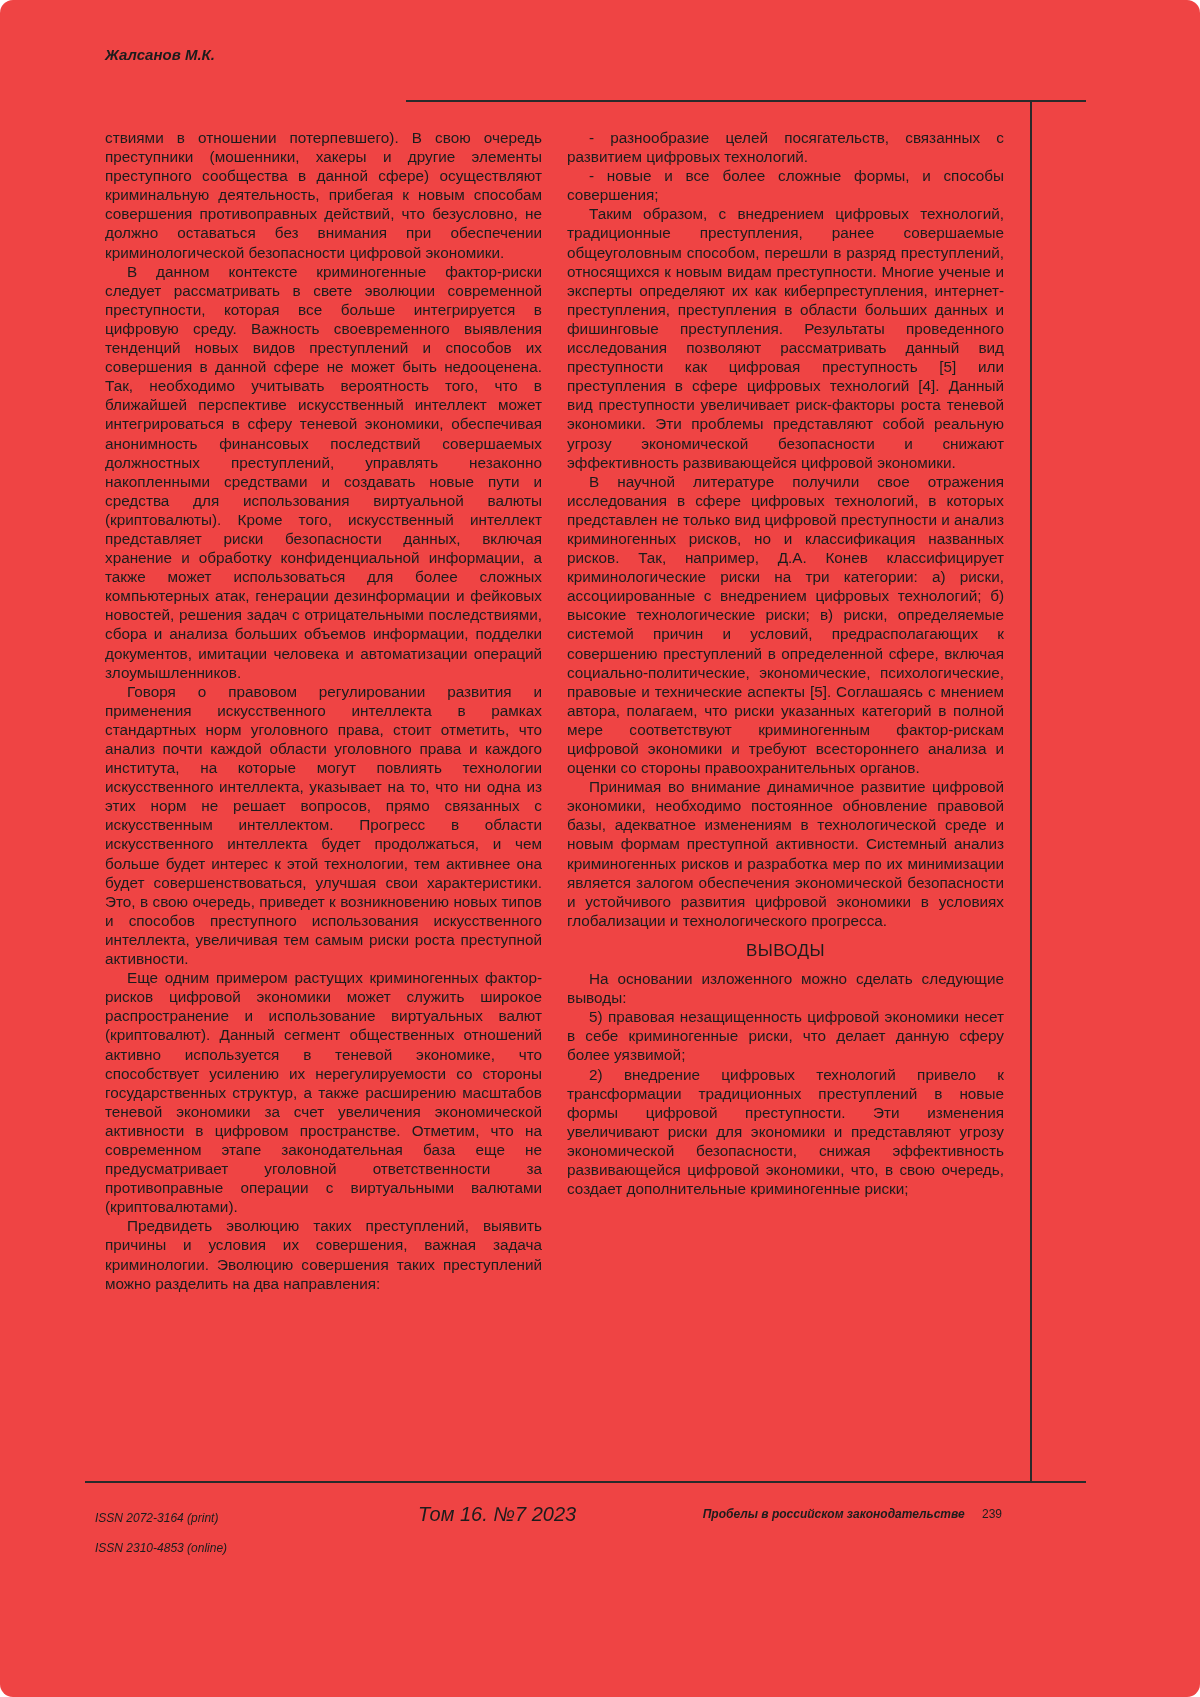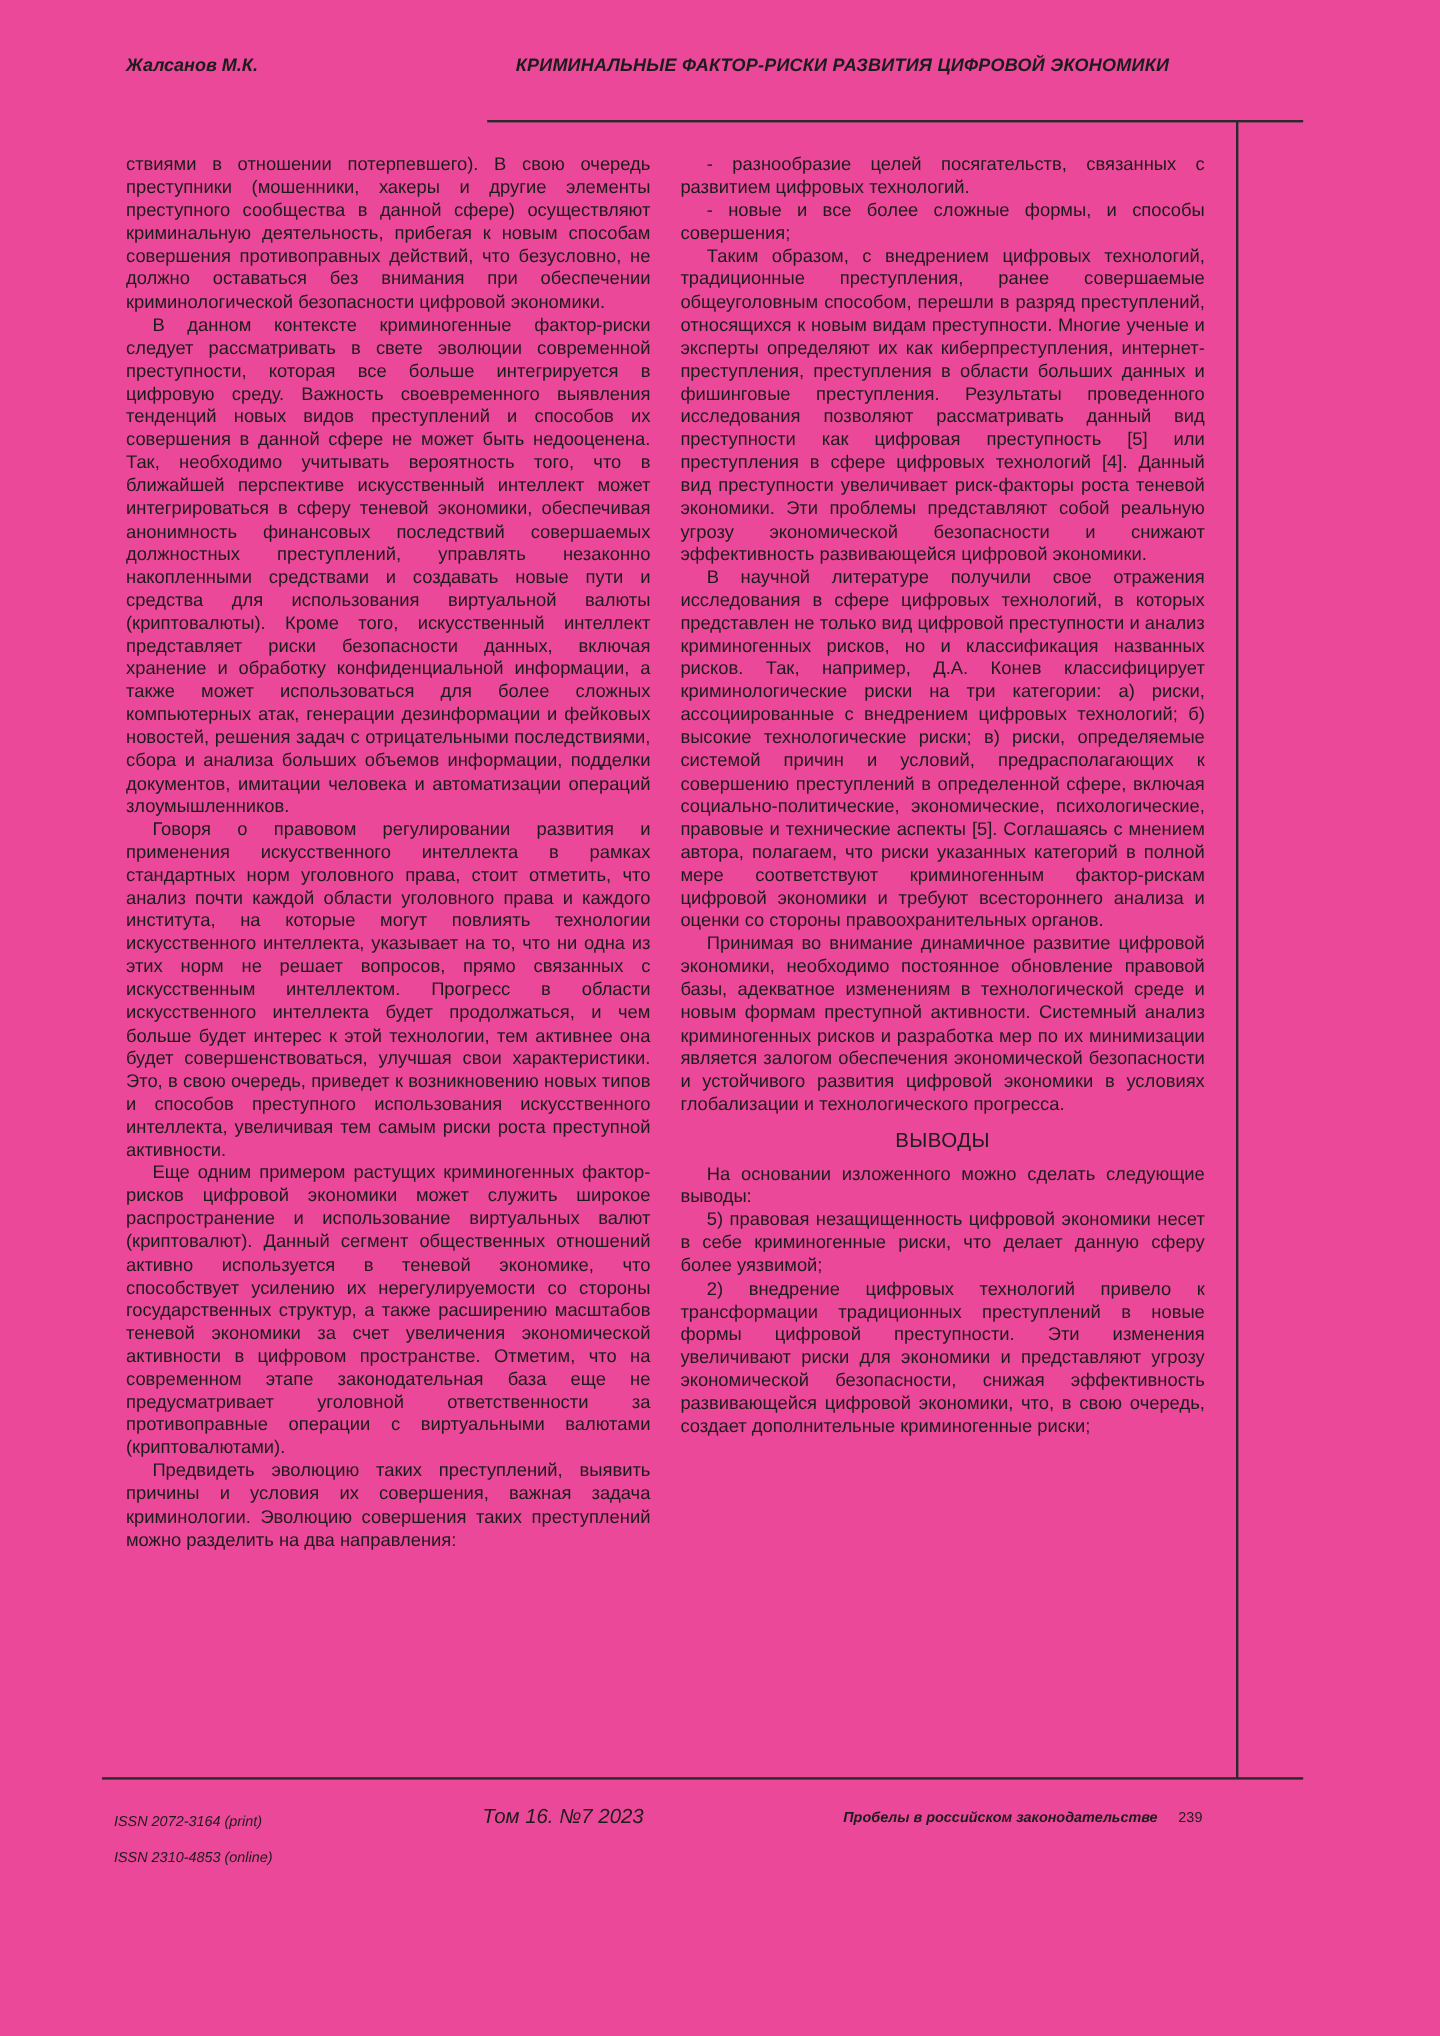"Жалсанов М.К." .page { background: #ec4899 -> #ef4444; border-radius: none -> 13px }
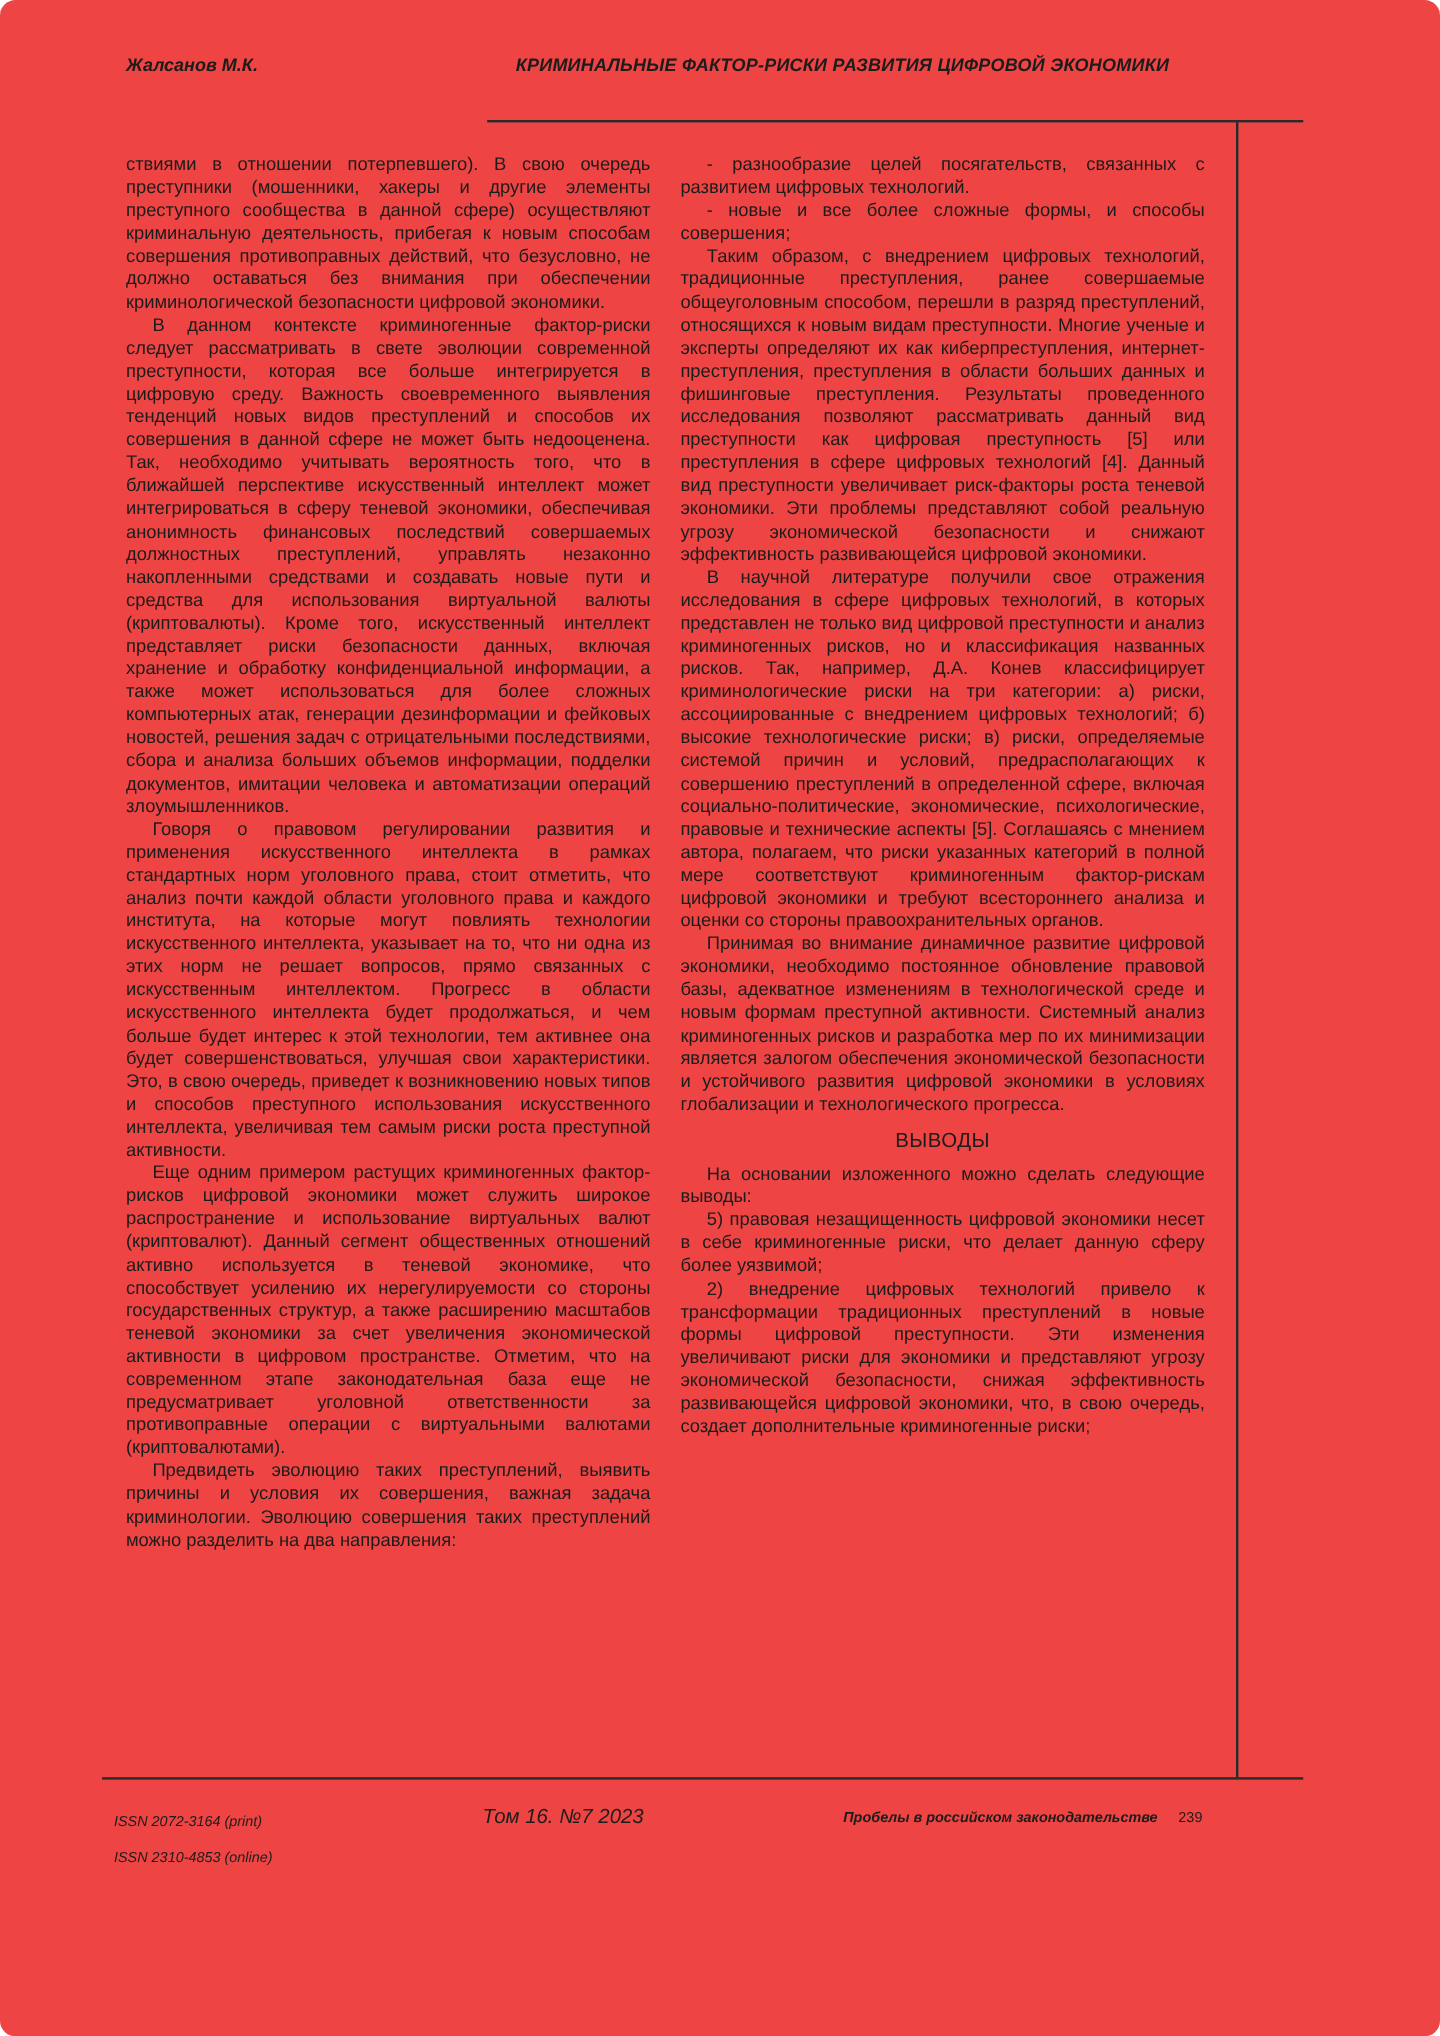"КРИМИНАЛЬНЫЕ ФАКТОР-РИСКИ РАЗВИТИЯ" div.running-title { html: <div>КРИМИНАЛЬНЫЕ ФАКТОР-РИСКИ РАЗВИТИЯ ЦИФРОВОЙ ЭКОНОМИКИ</div> -> none }
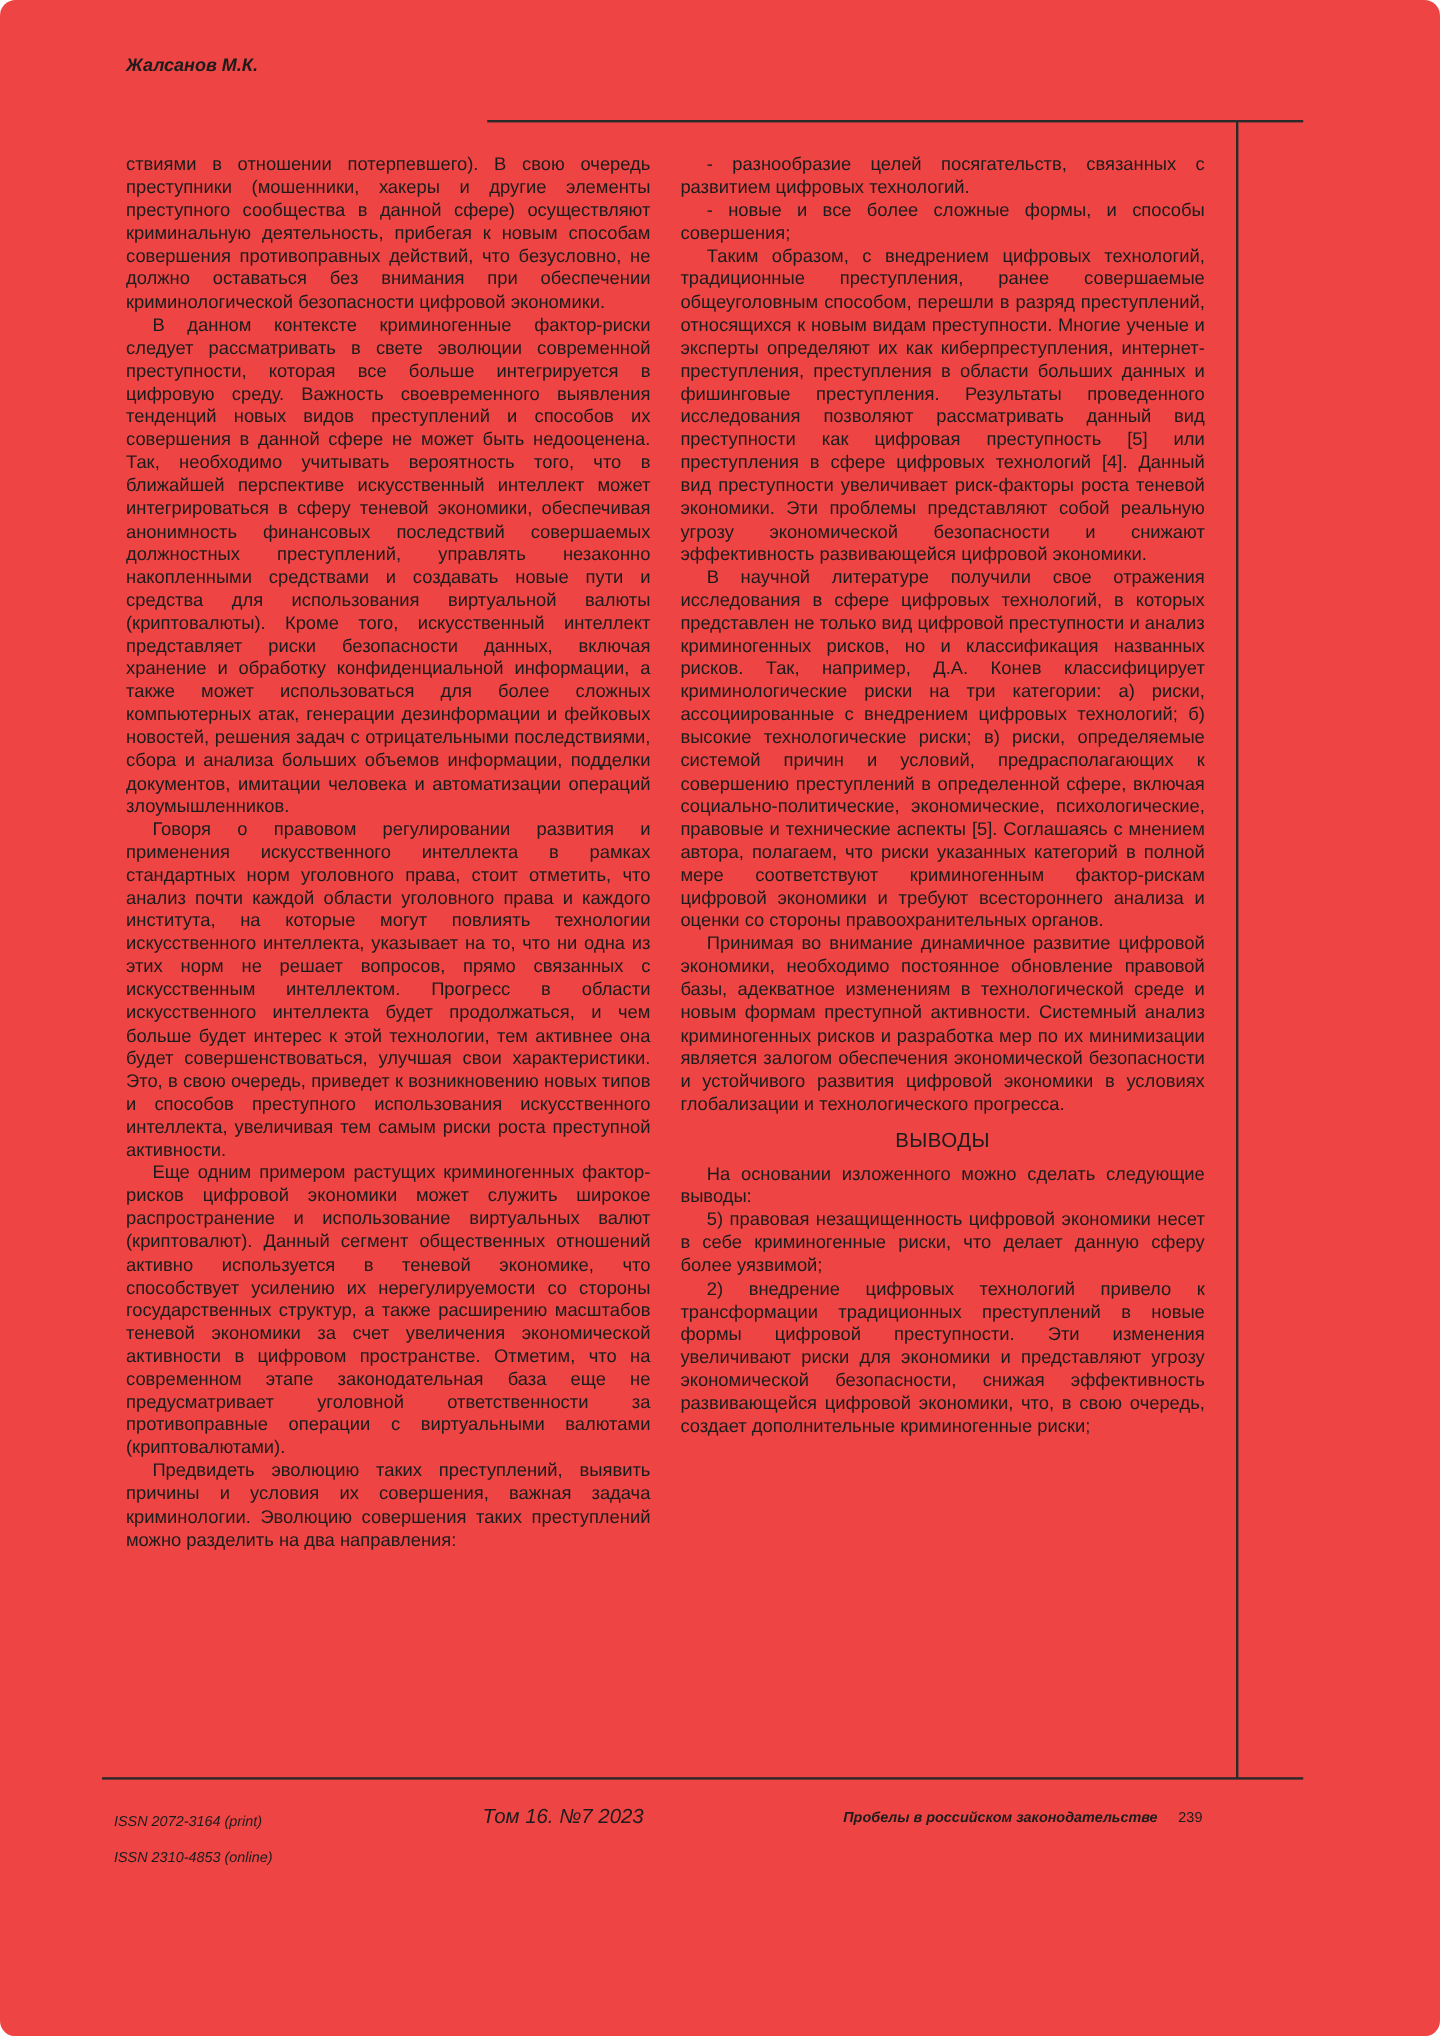"Том 16. №7 2023" .footer-issue { font-size: 17px -> 20px; left: 402px -> 418px }
